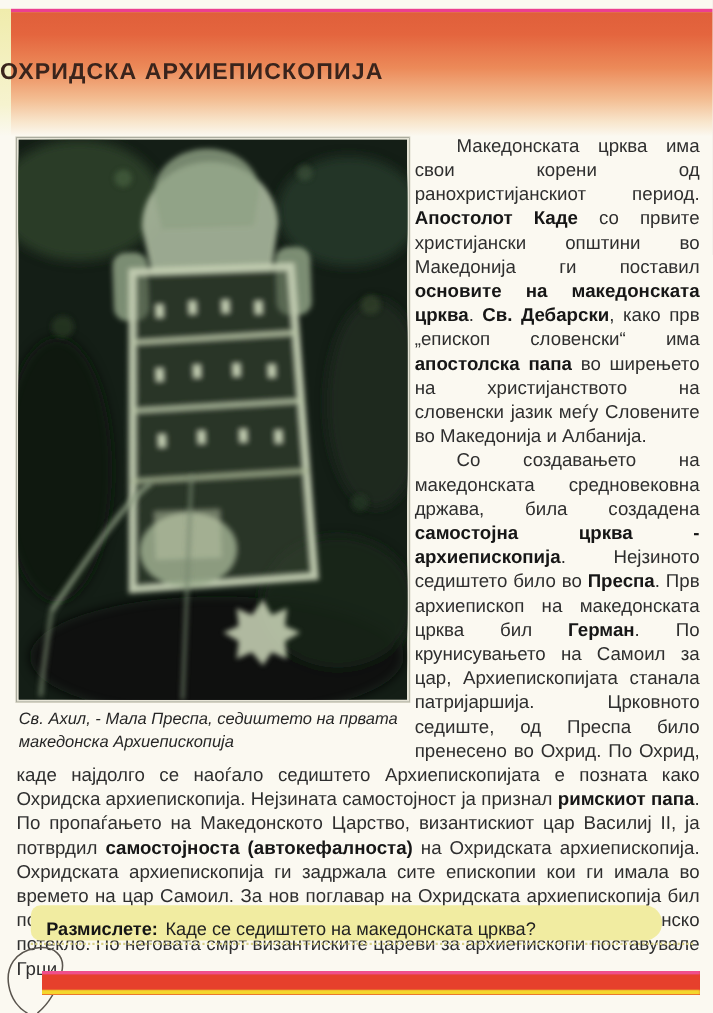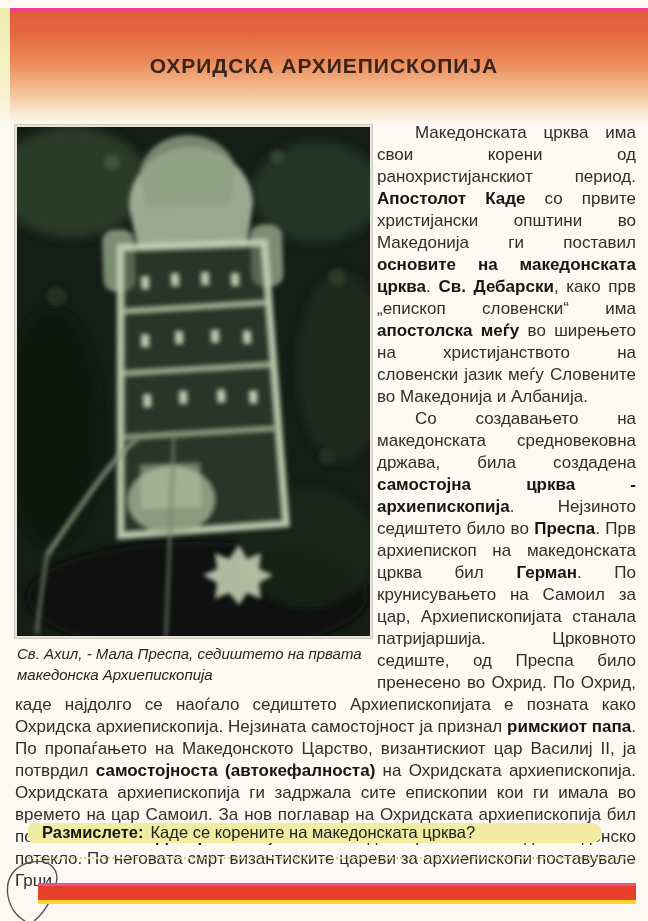"ОХРИДСКА АРХИЕПИСКОПИЈА" .title { text-align: center -> none }
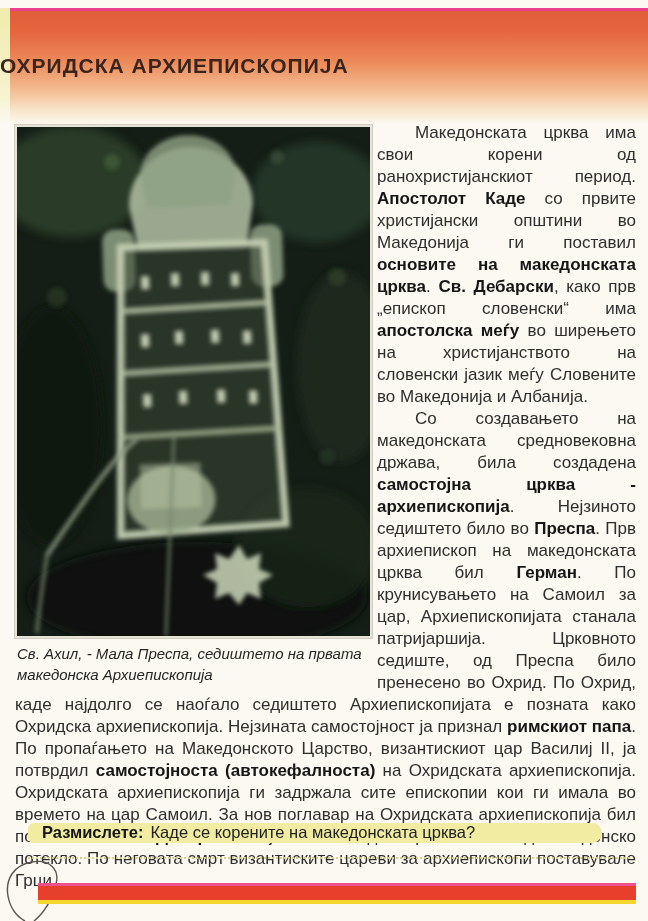"апостолска меѓу" b { text: меѓу -> папа }
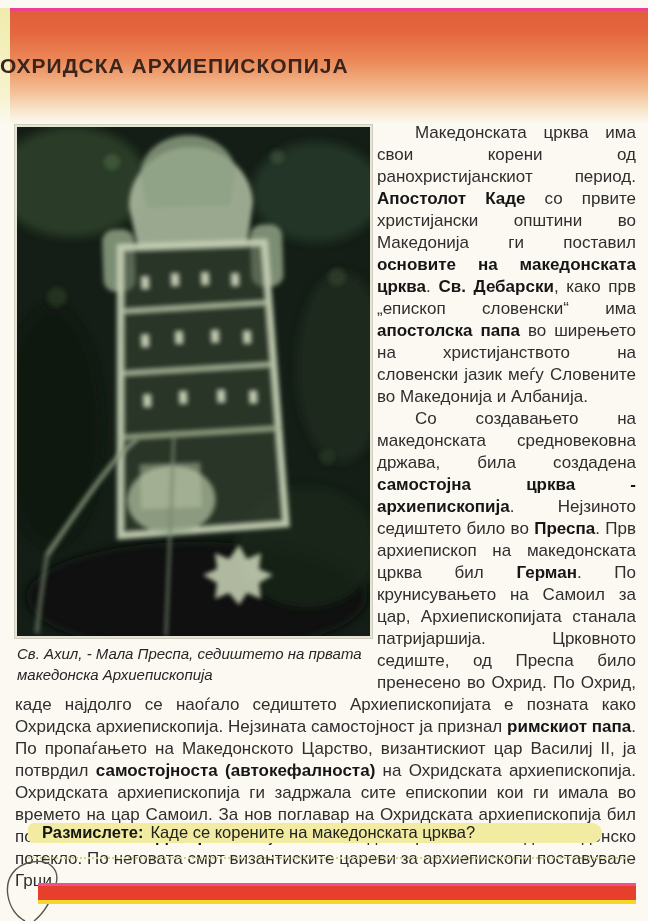"Размислете:" .question-box { align-items: flex-start -> flex-end; height: 20px -> 32px }
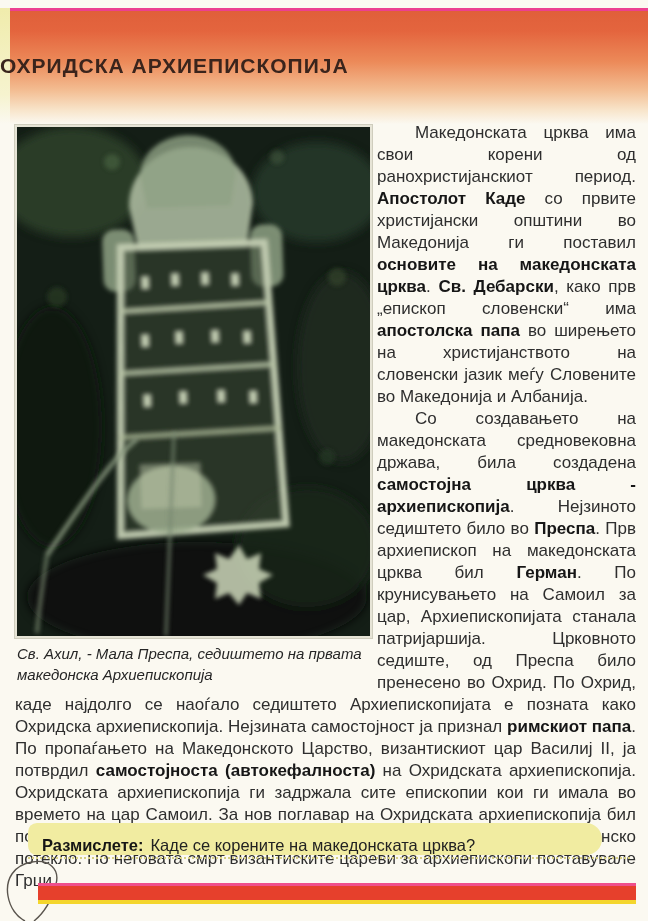"Каде се корените на македонската" span { text: корените -> седиштето }
